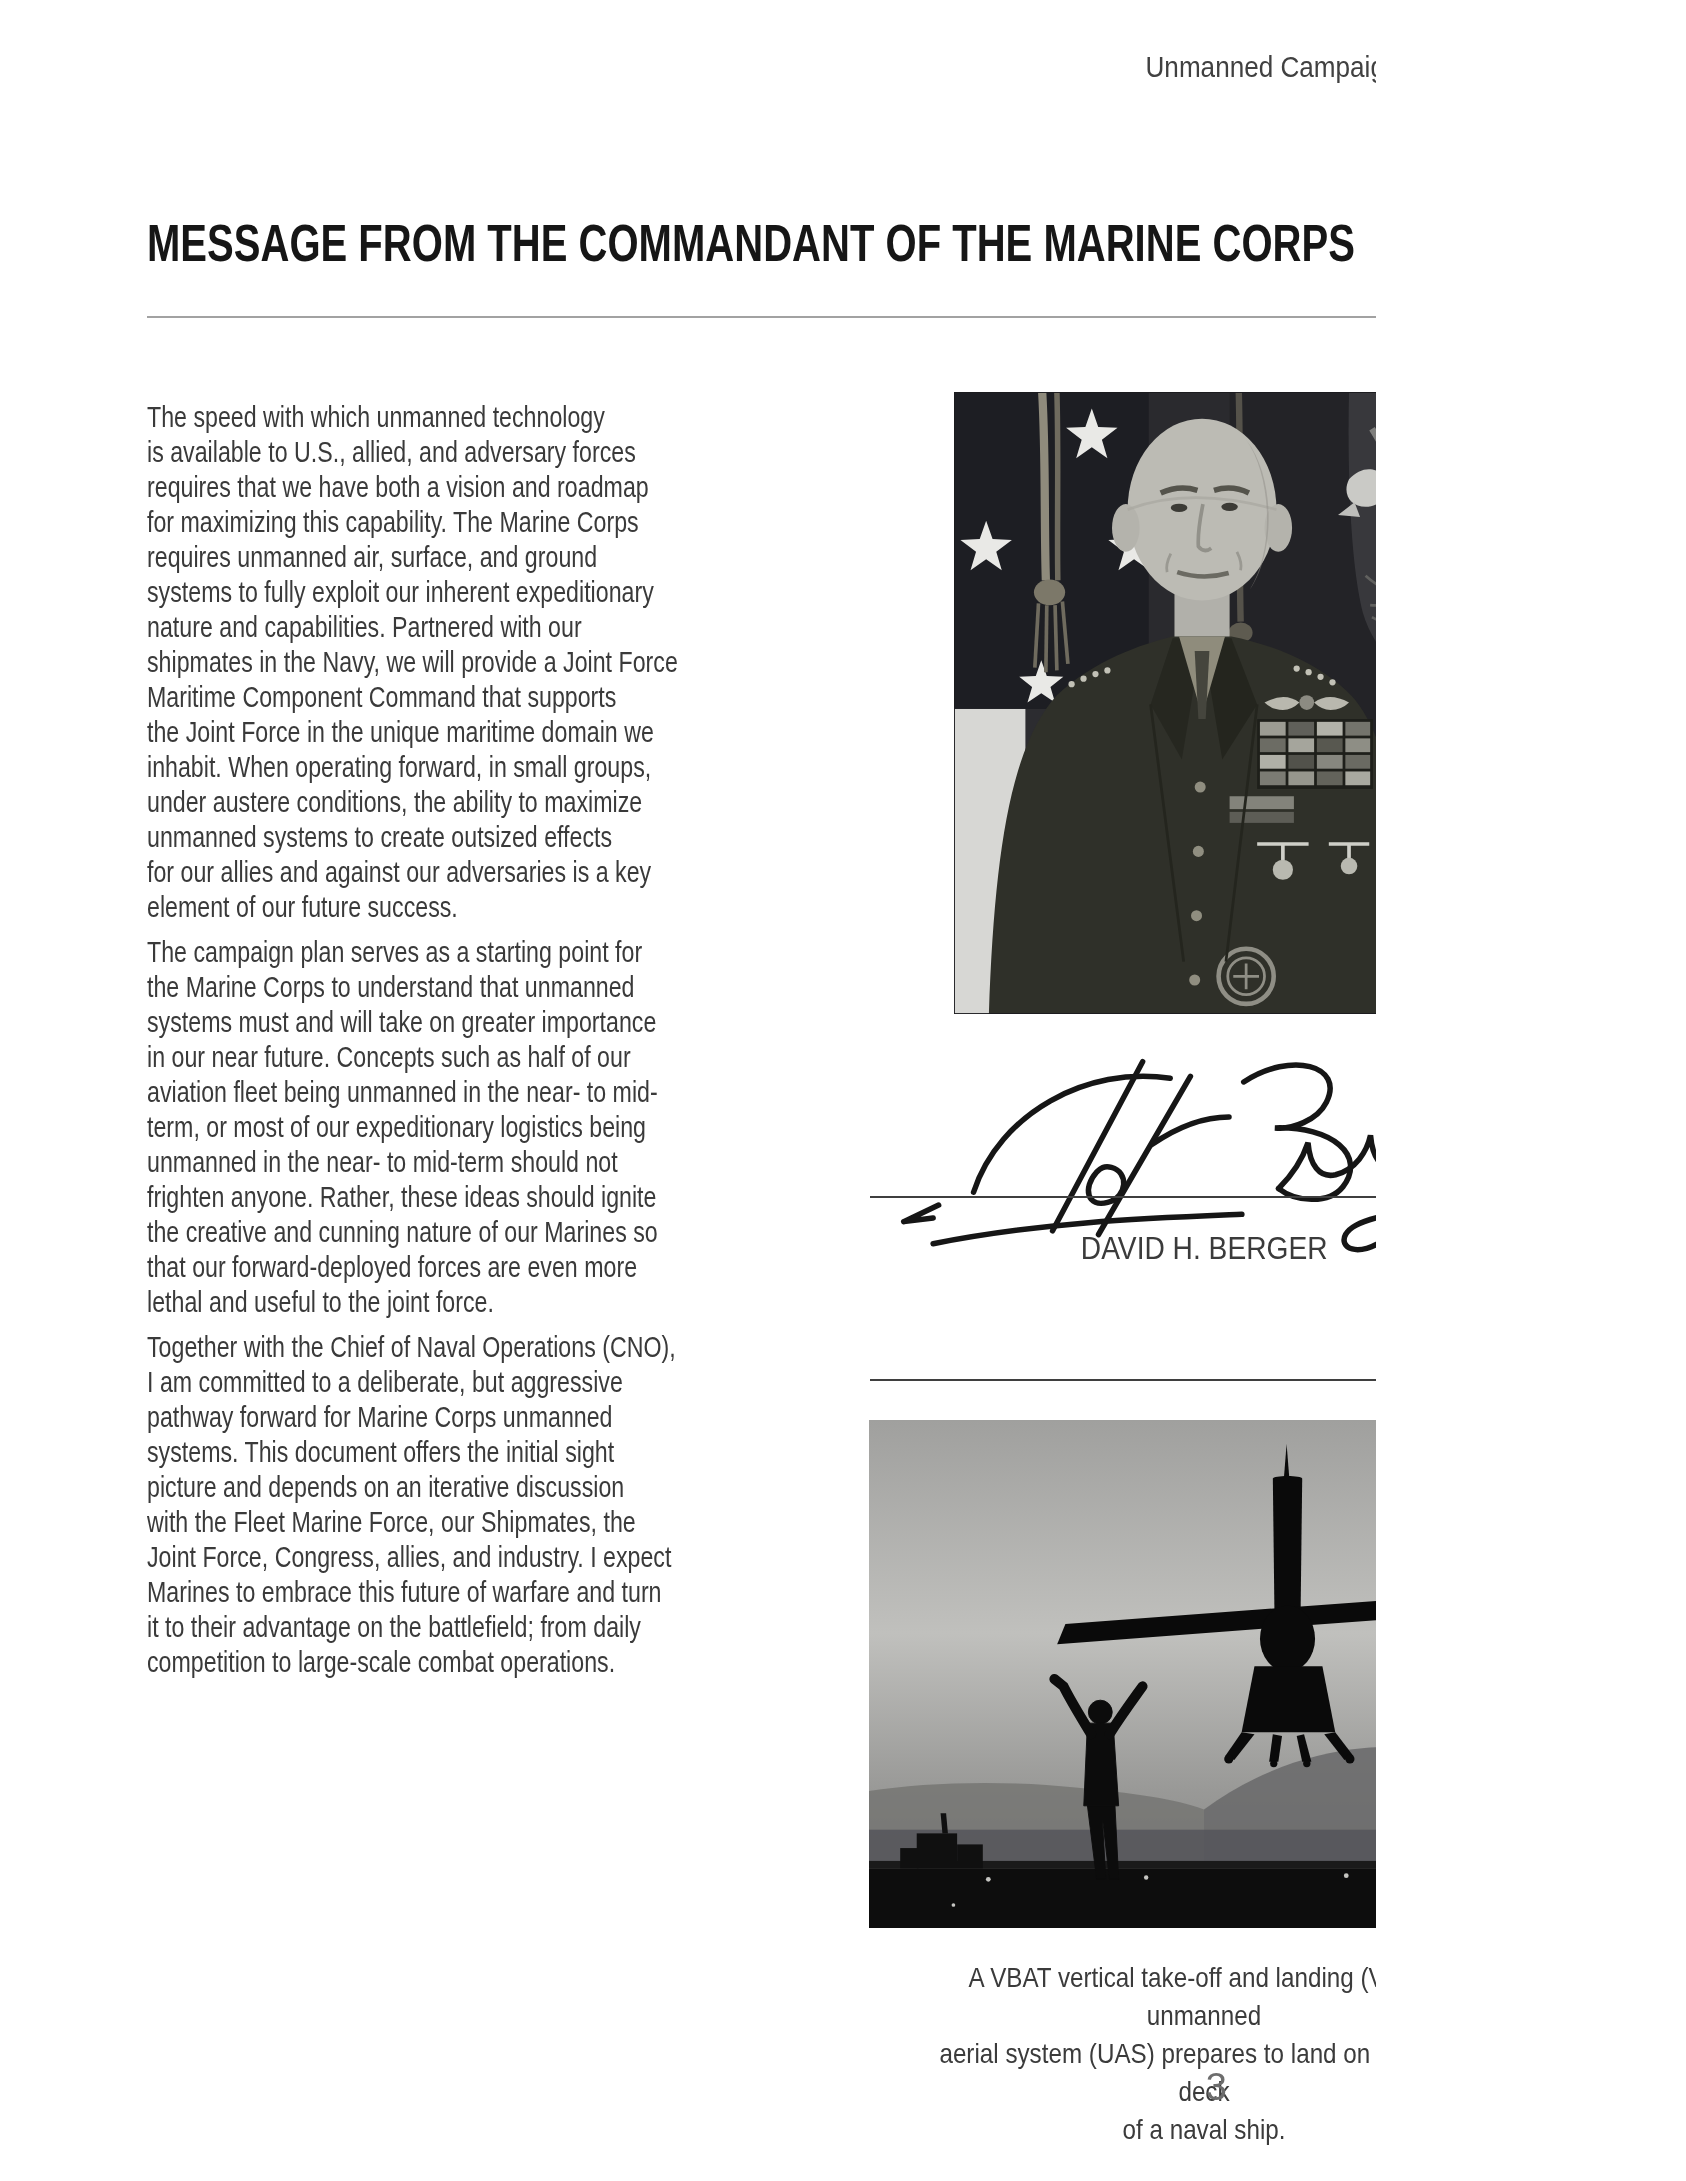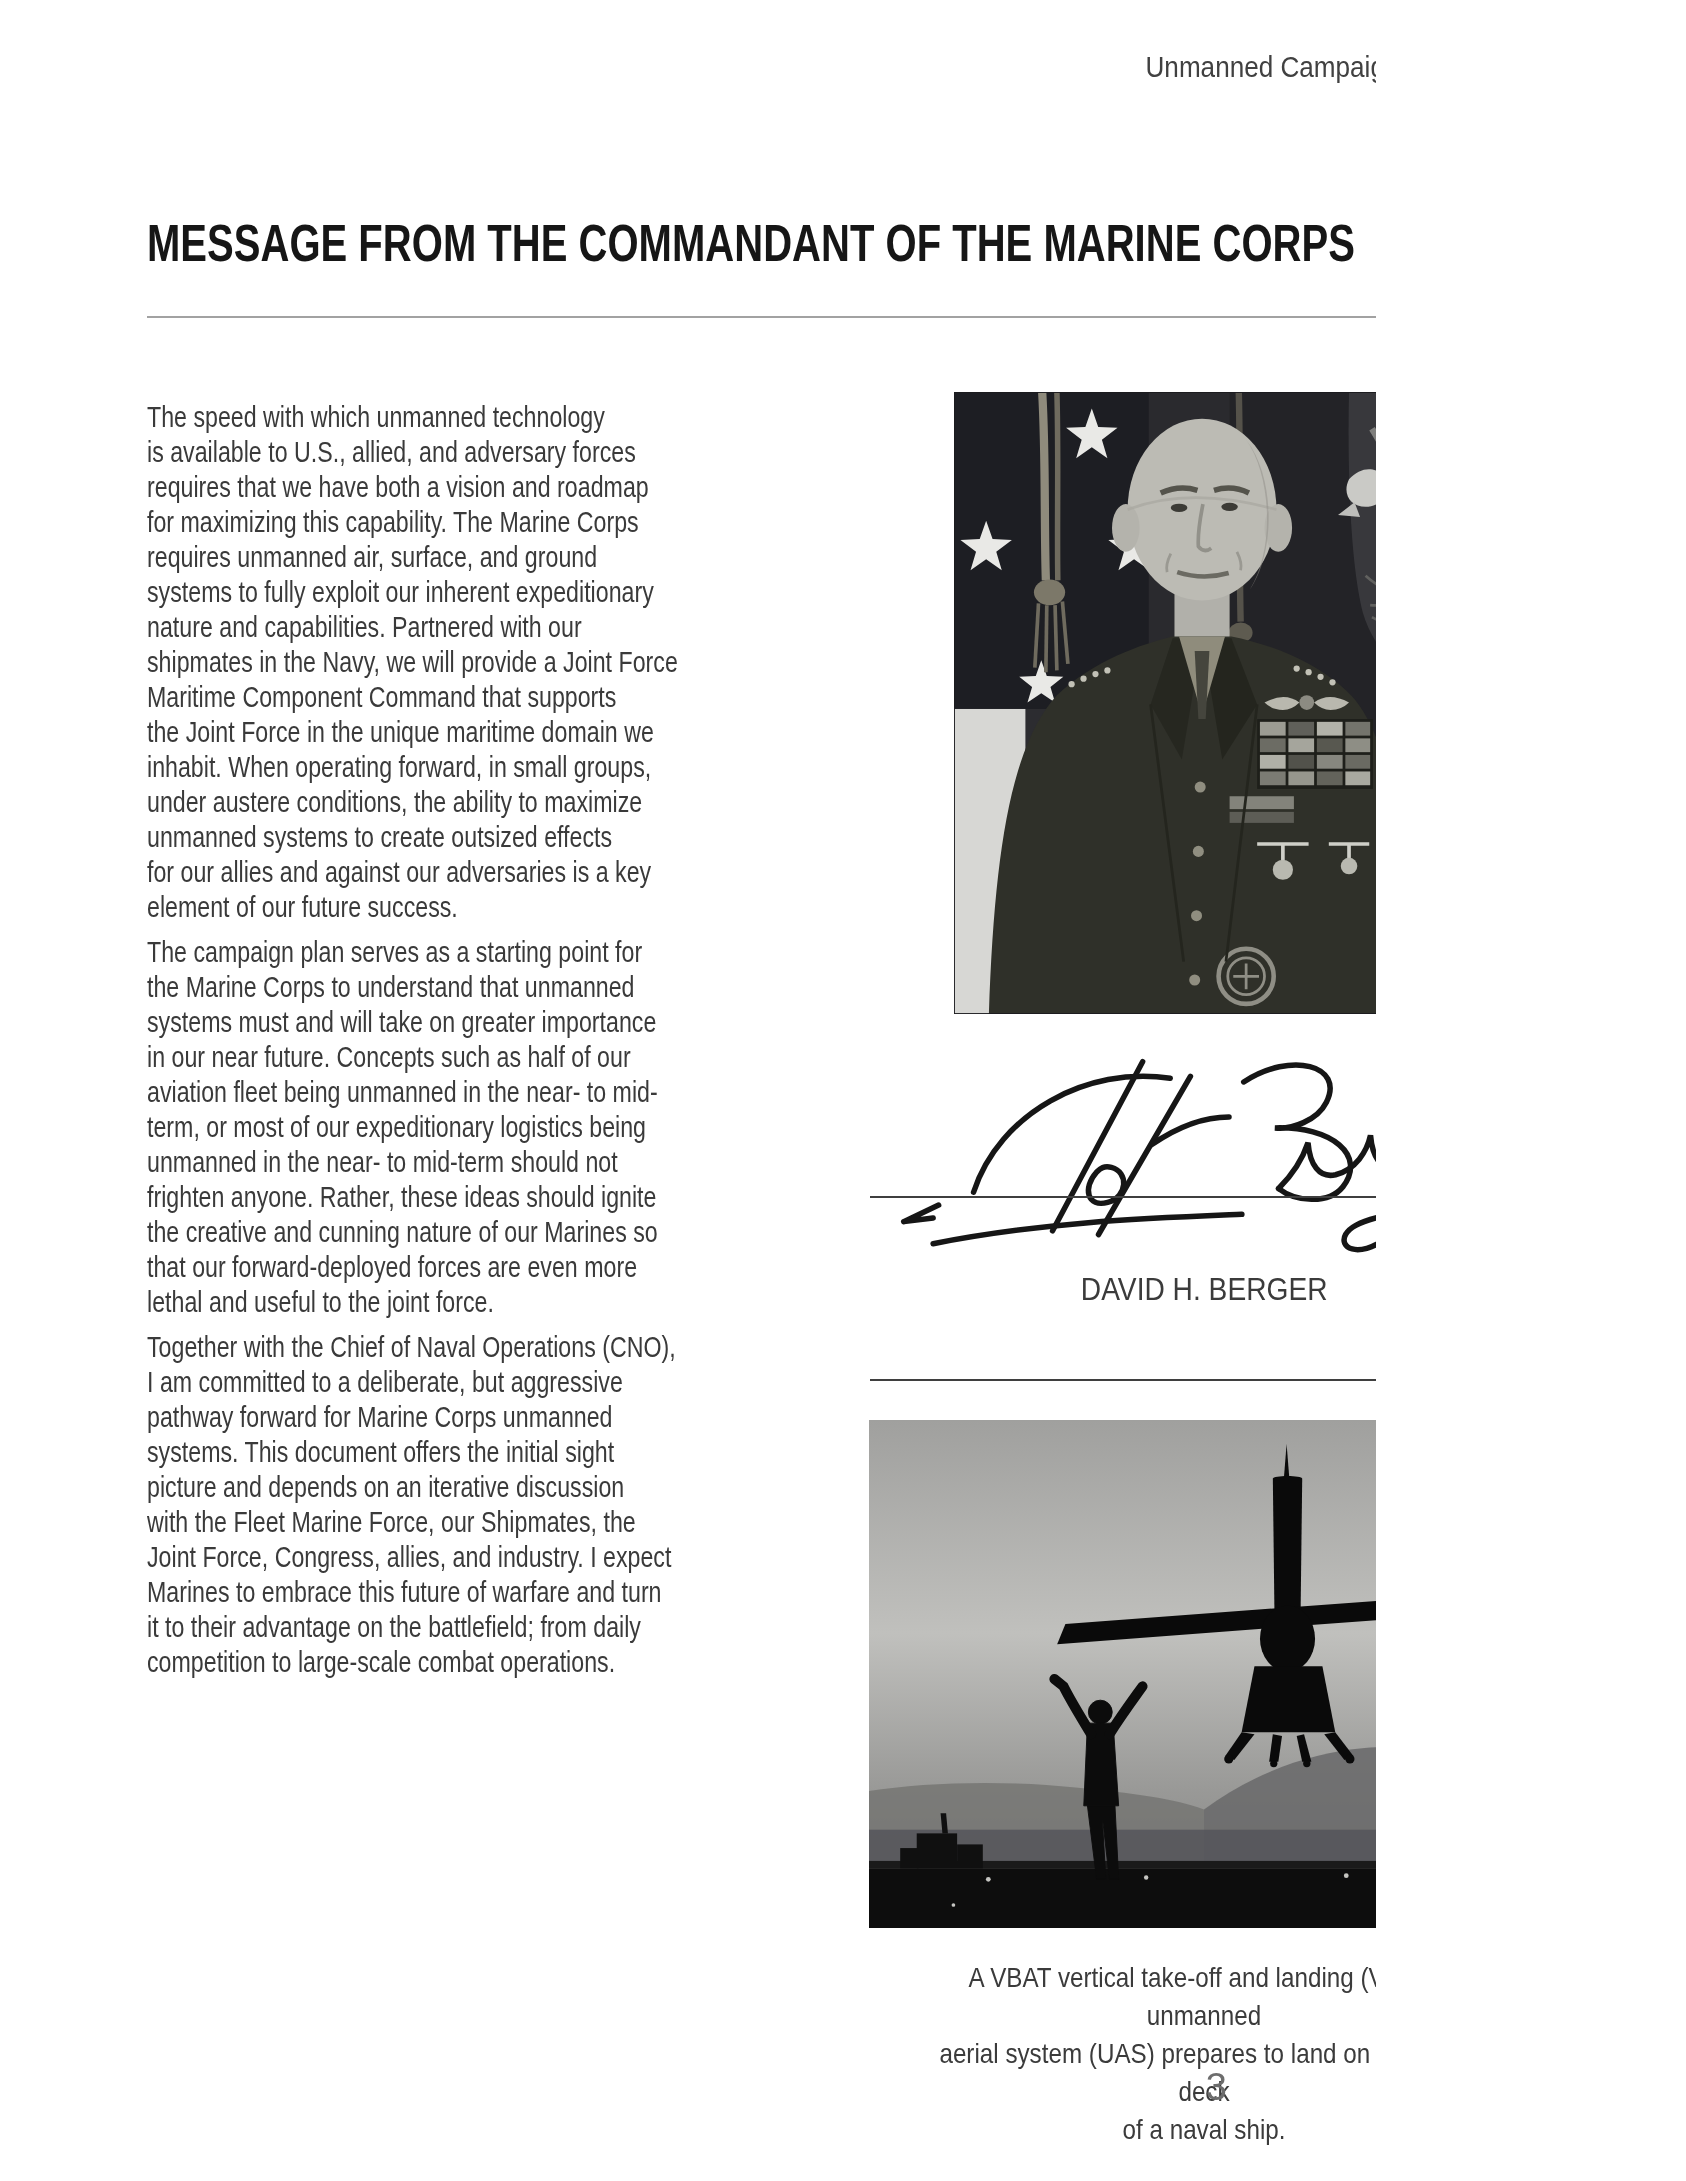"DAVID H. BERGER" .name-block { top: 1268px -> 1227px }
